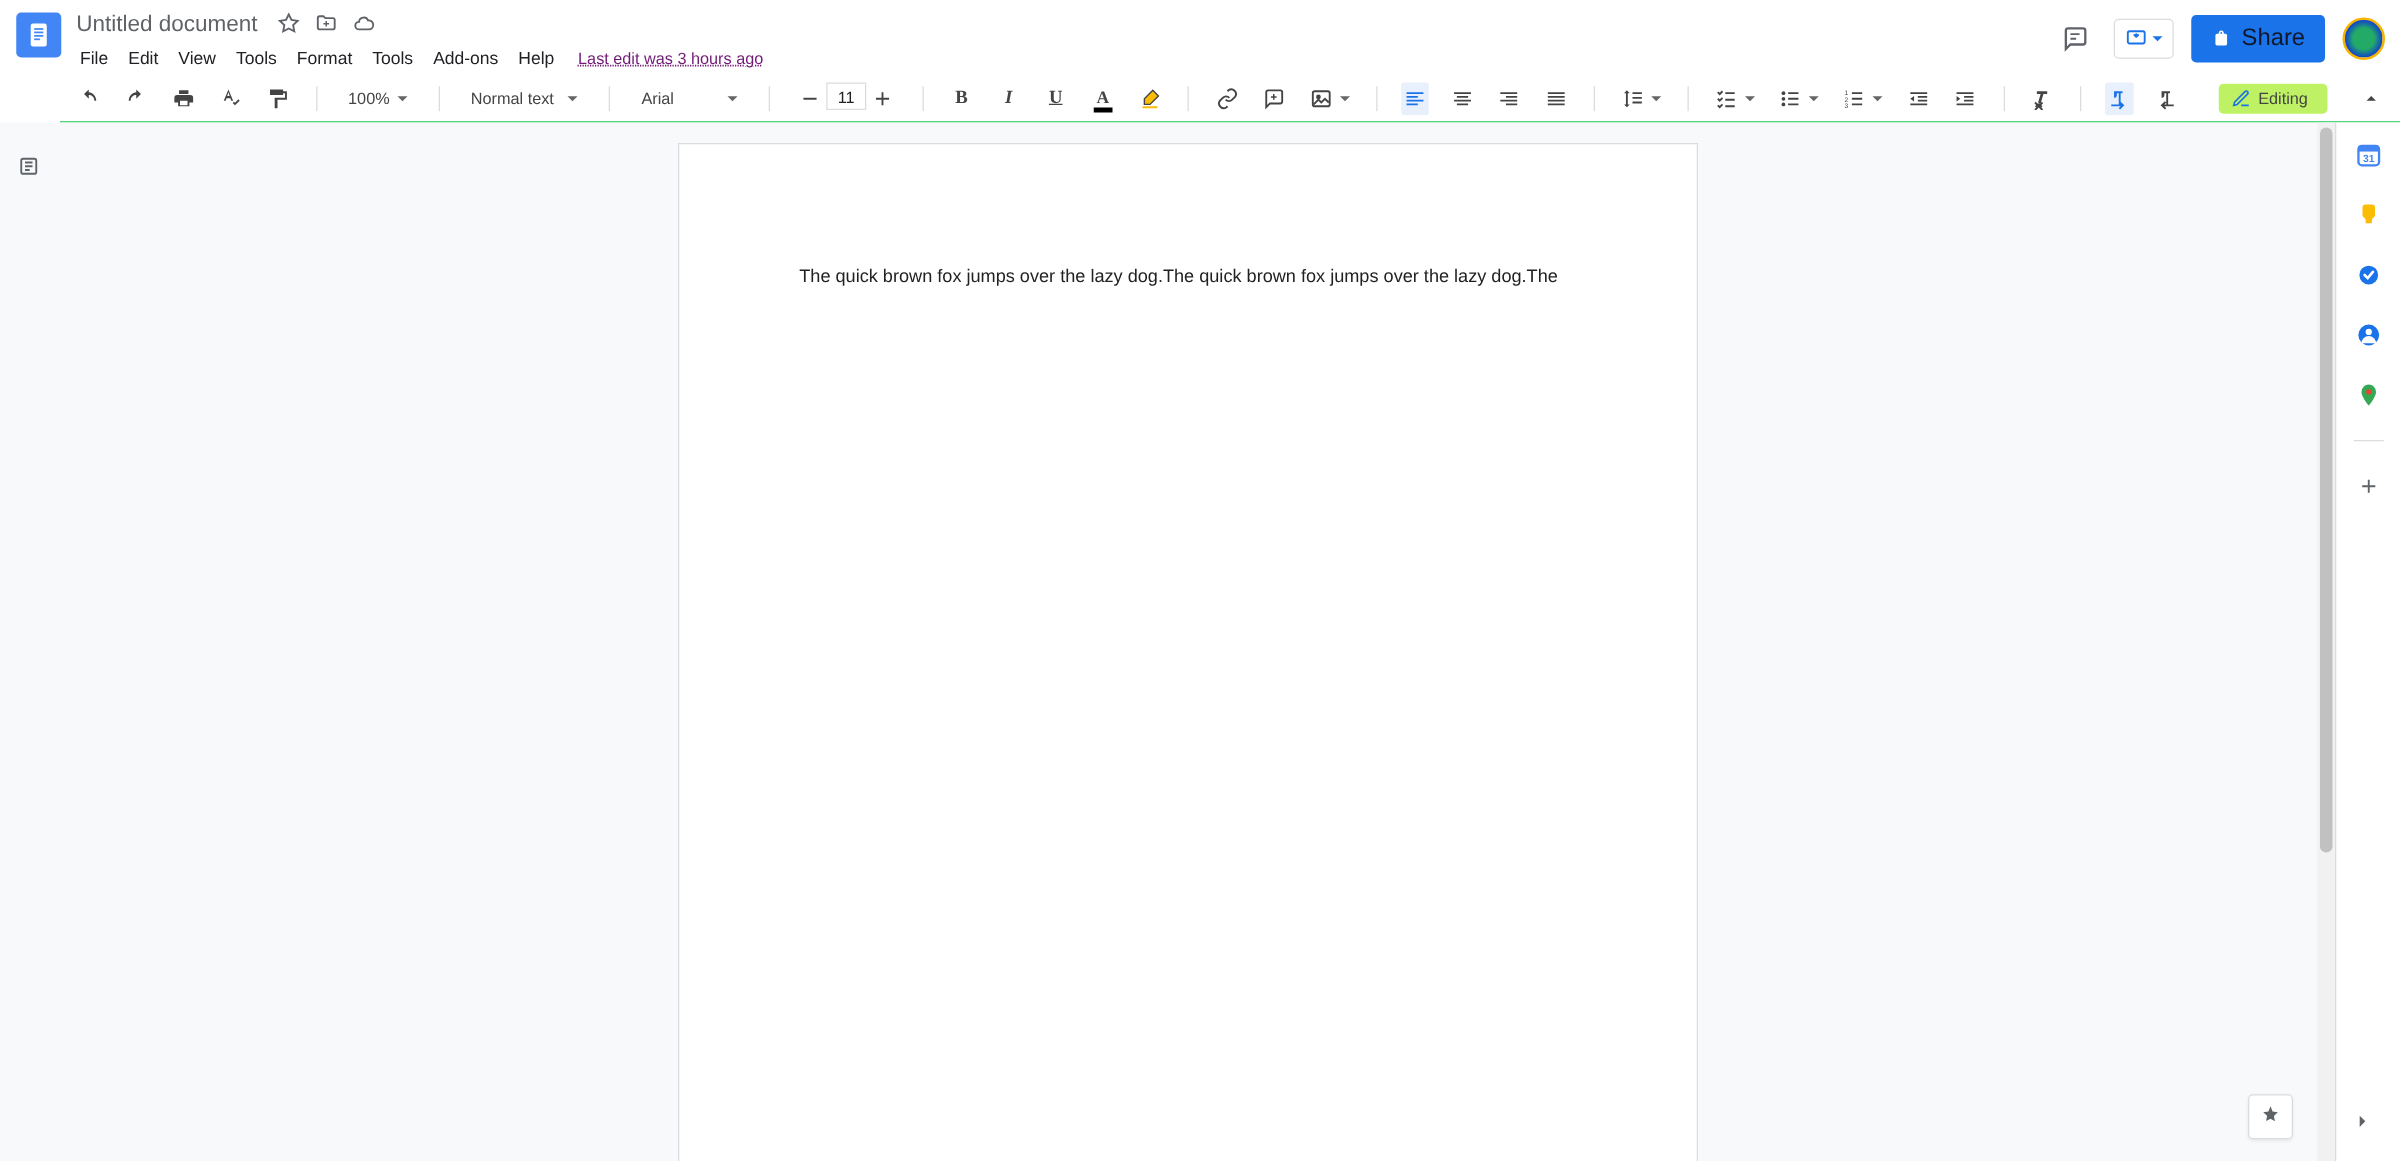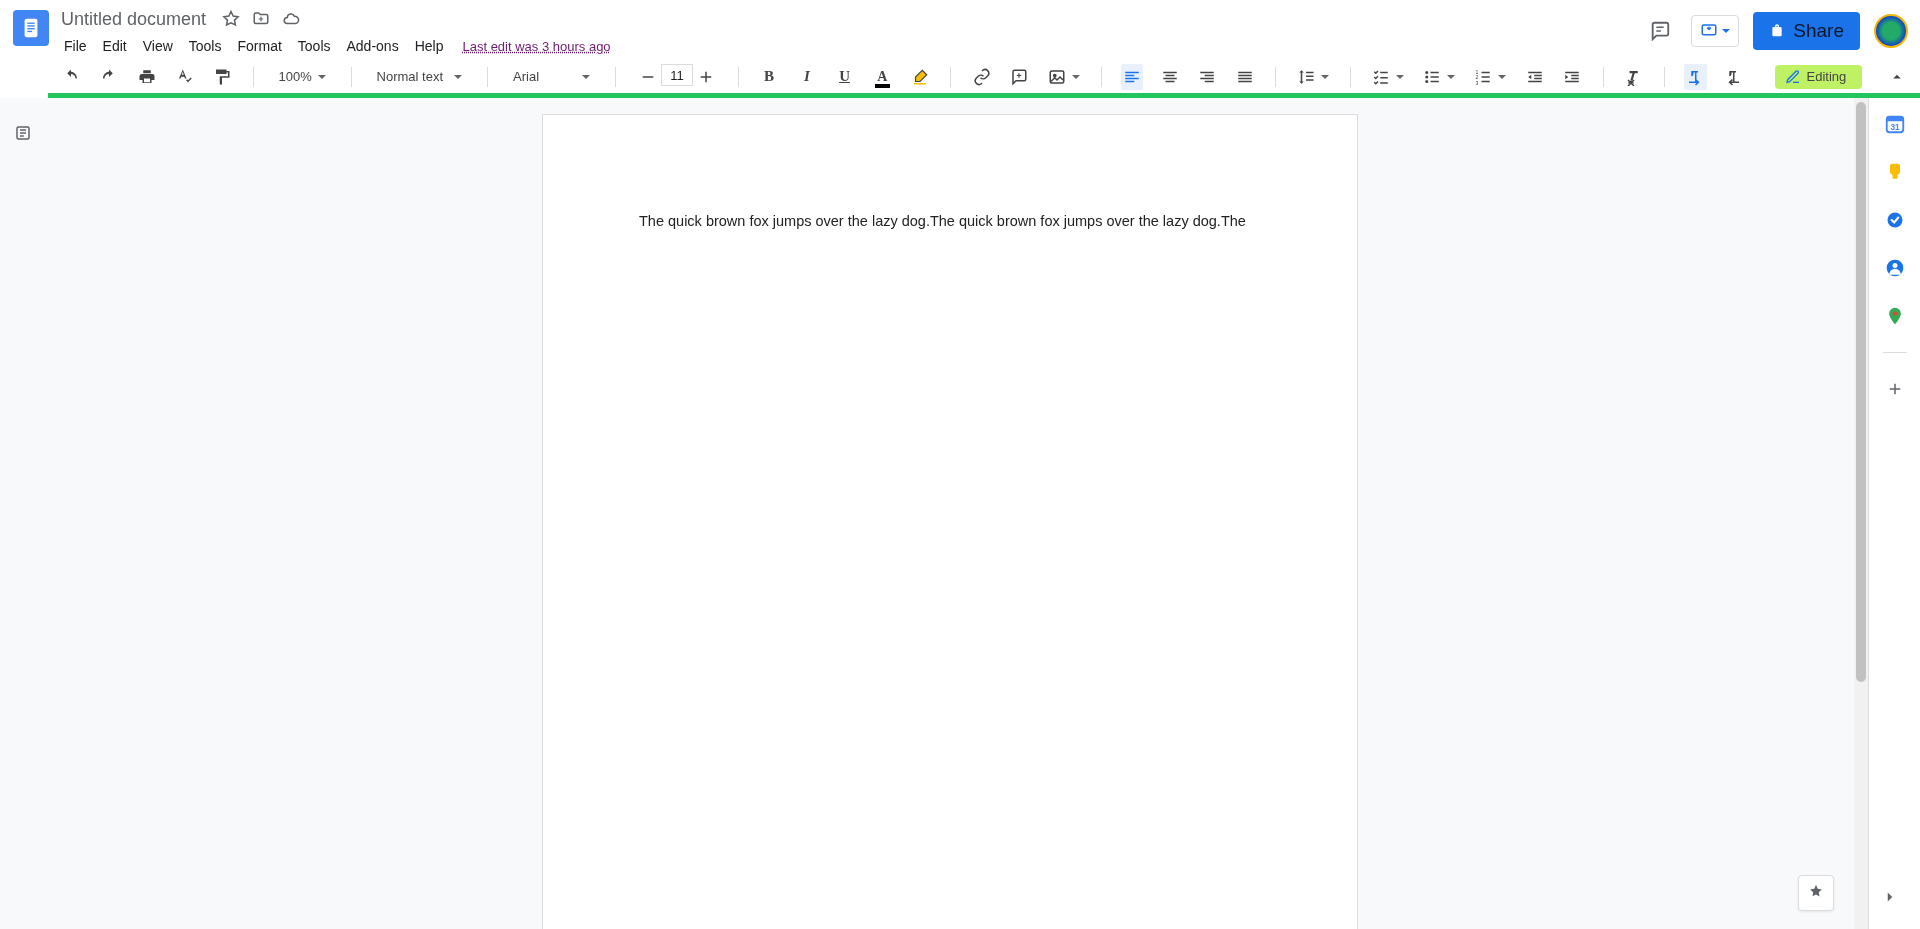"100%" .toolbar { border-bottom: 5px solid #22c55e -> 1px solid #22c55e }
